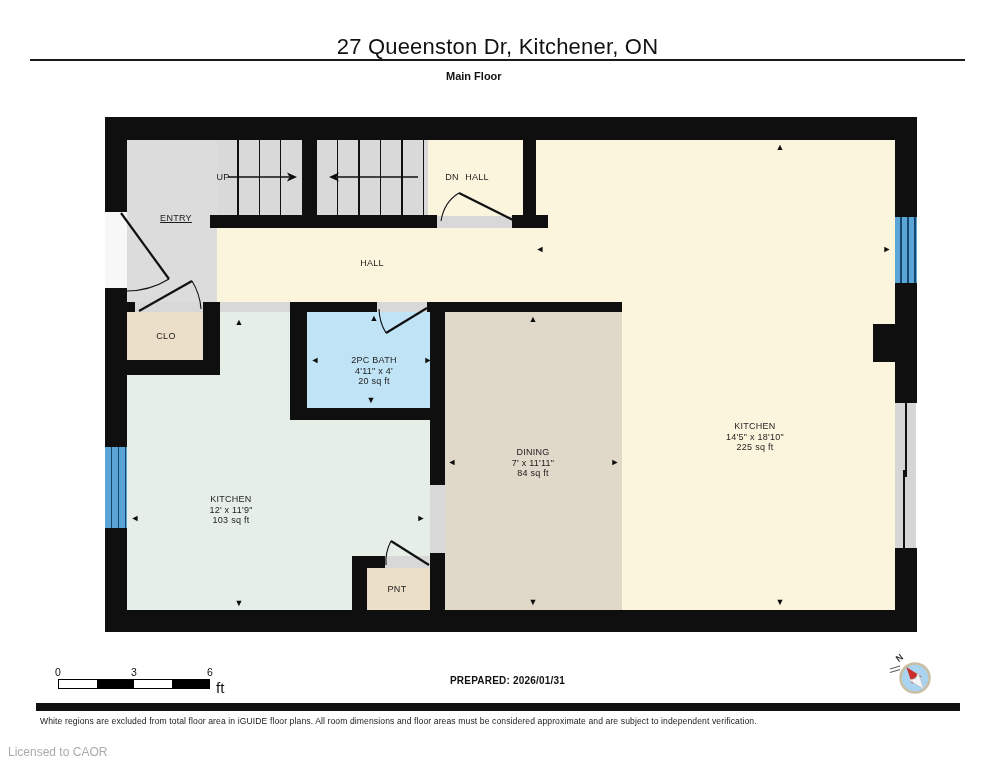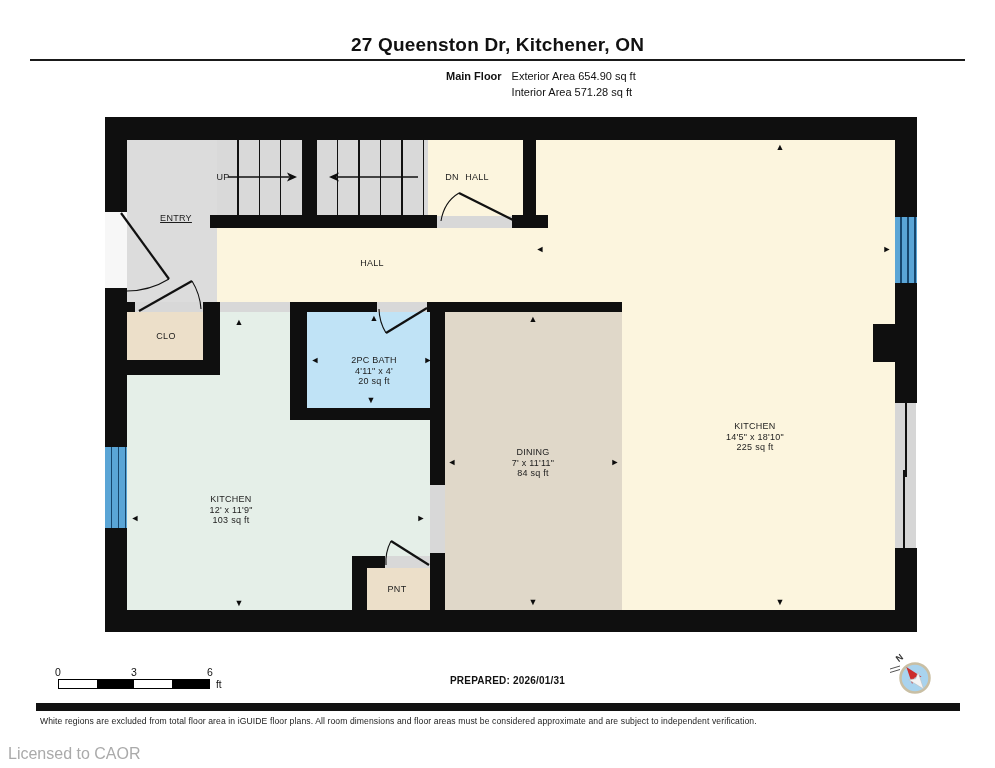"27 Queenston Dr, Kitchener, ON" .title { font-size: 19px -> 22px; font-weight: bold -> normal }
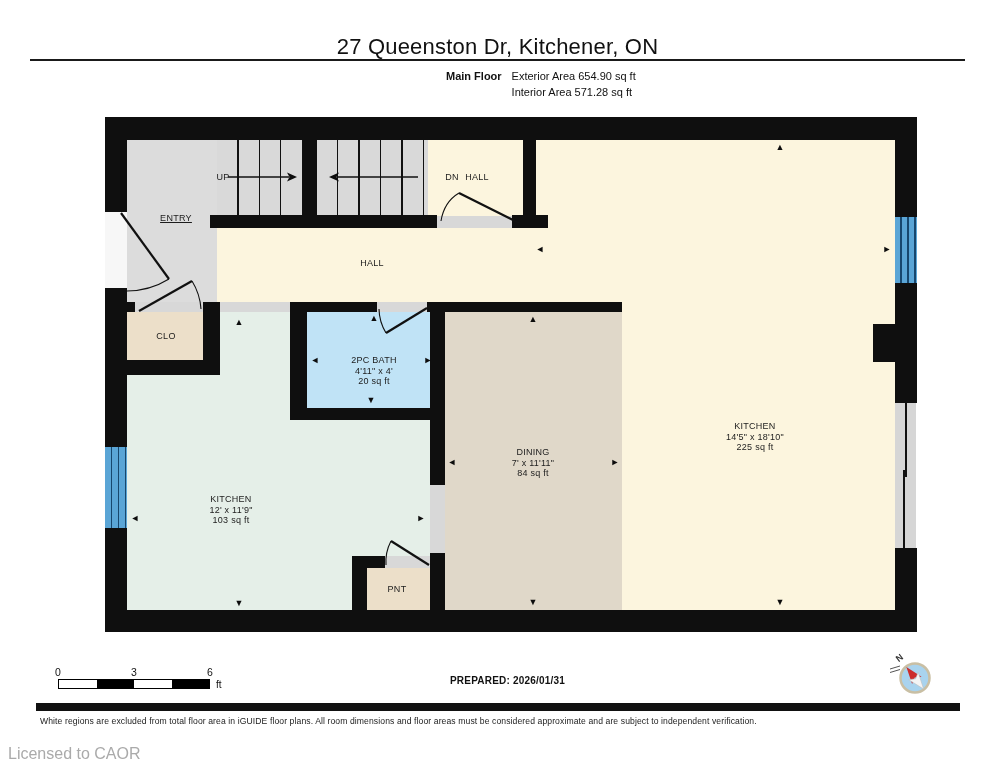"Exterior Area 654.90 sq ft" span { html: <span> <span>Exterior Area 654.90 sq ft</span><br> <span>Interior Area 571.28 sq ft</span> </span> -> none }
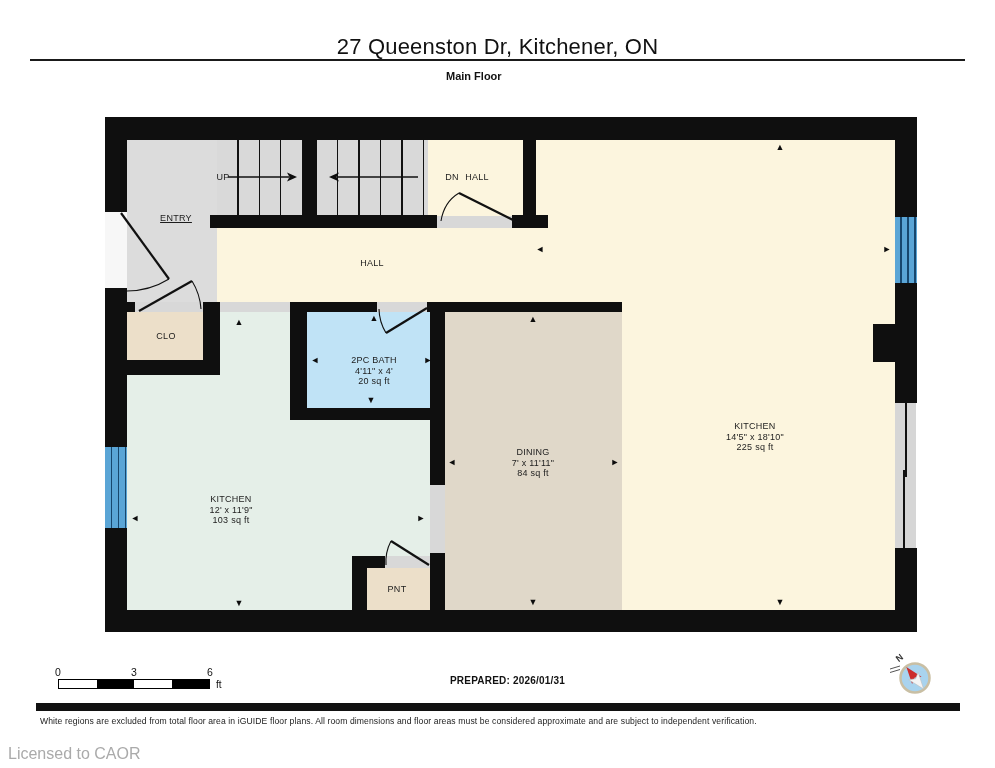"ft" .ft-unit { font-size: 10px -> 15px }
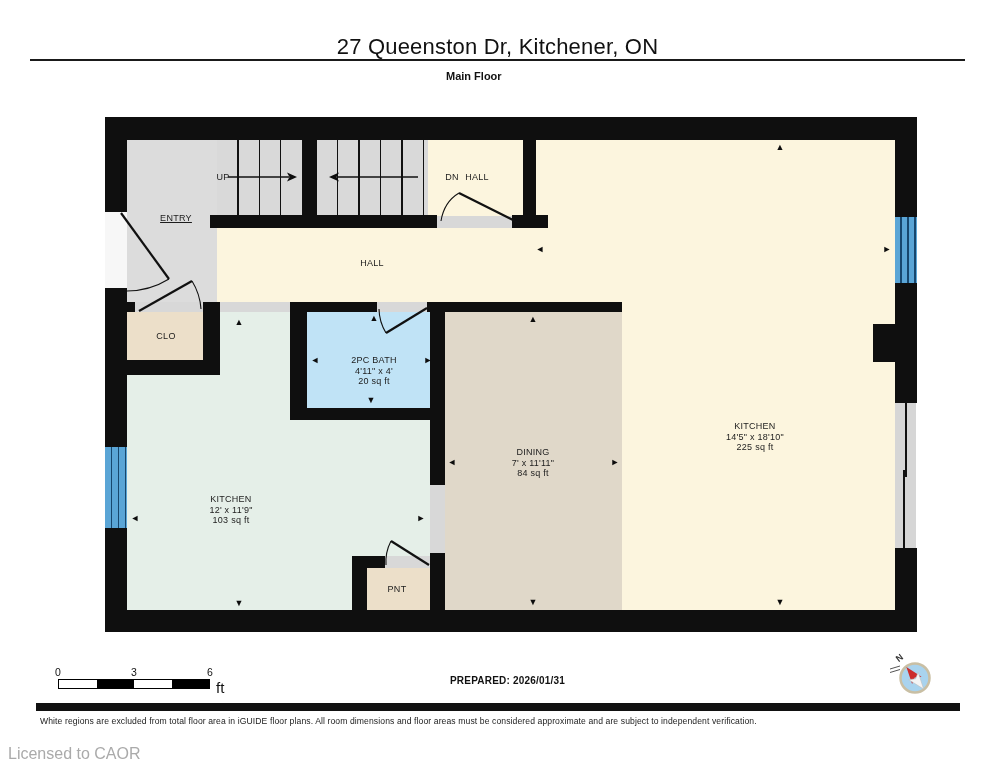"Licensed to CAOR" .license { font-size: 16px -> 12px }
